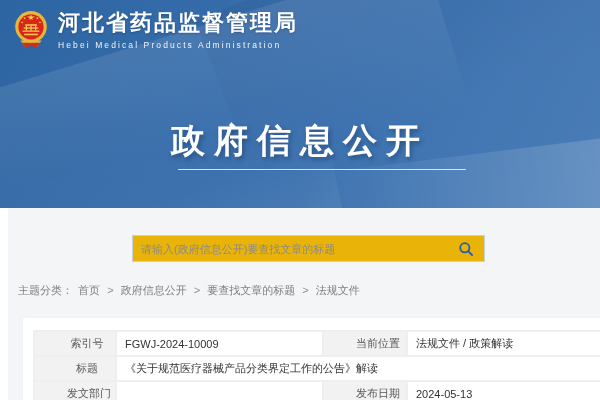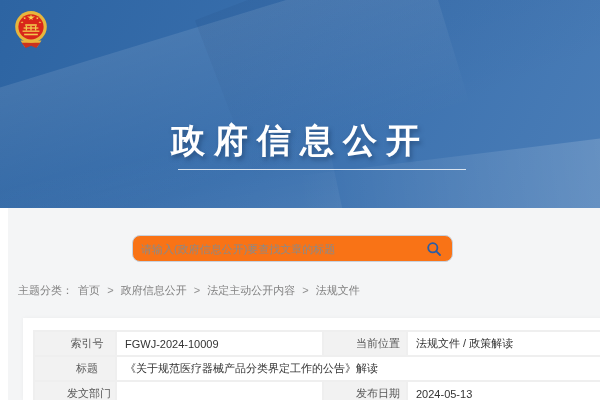"河北省药品监督管理局" span { html: none -> <span> <span>河北省药品监督管理局</span> <span>Hebei Medical Products Administration</span> </span> }
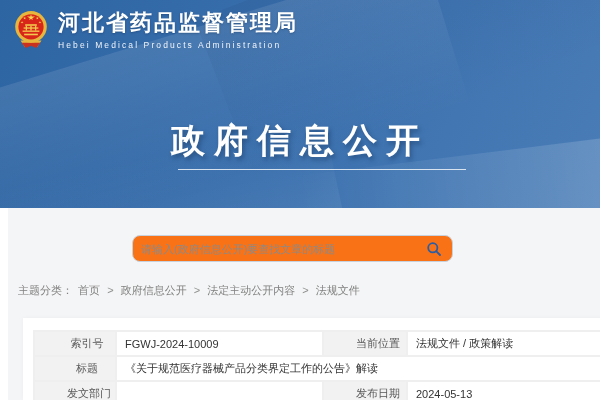"请输入(政府信息公开)要查找文章的标题" .search-box { background: #f97316 -> #eab308; border-radius: 8px -> 0; width: 321px -> 353px }
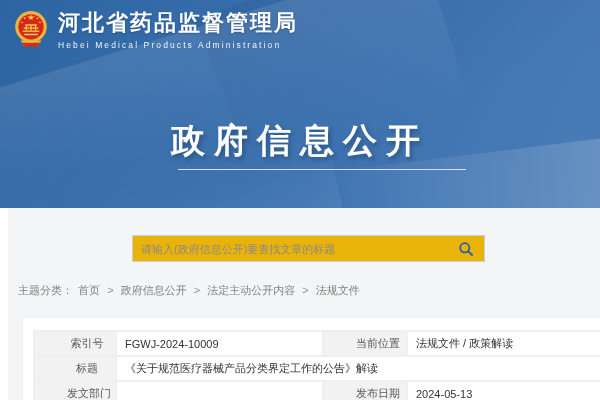"法定主动公开内容" a { text: 法定主动公开内容 -> 要查找文章的标题 }
